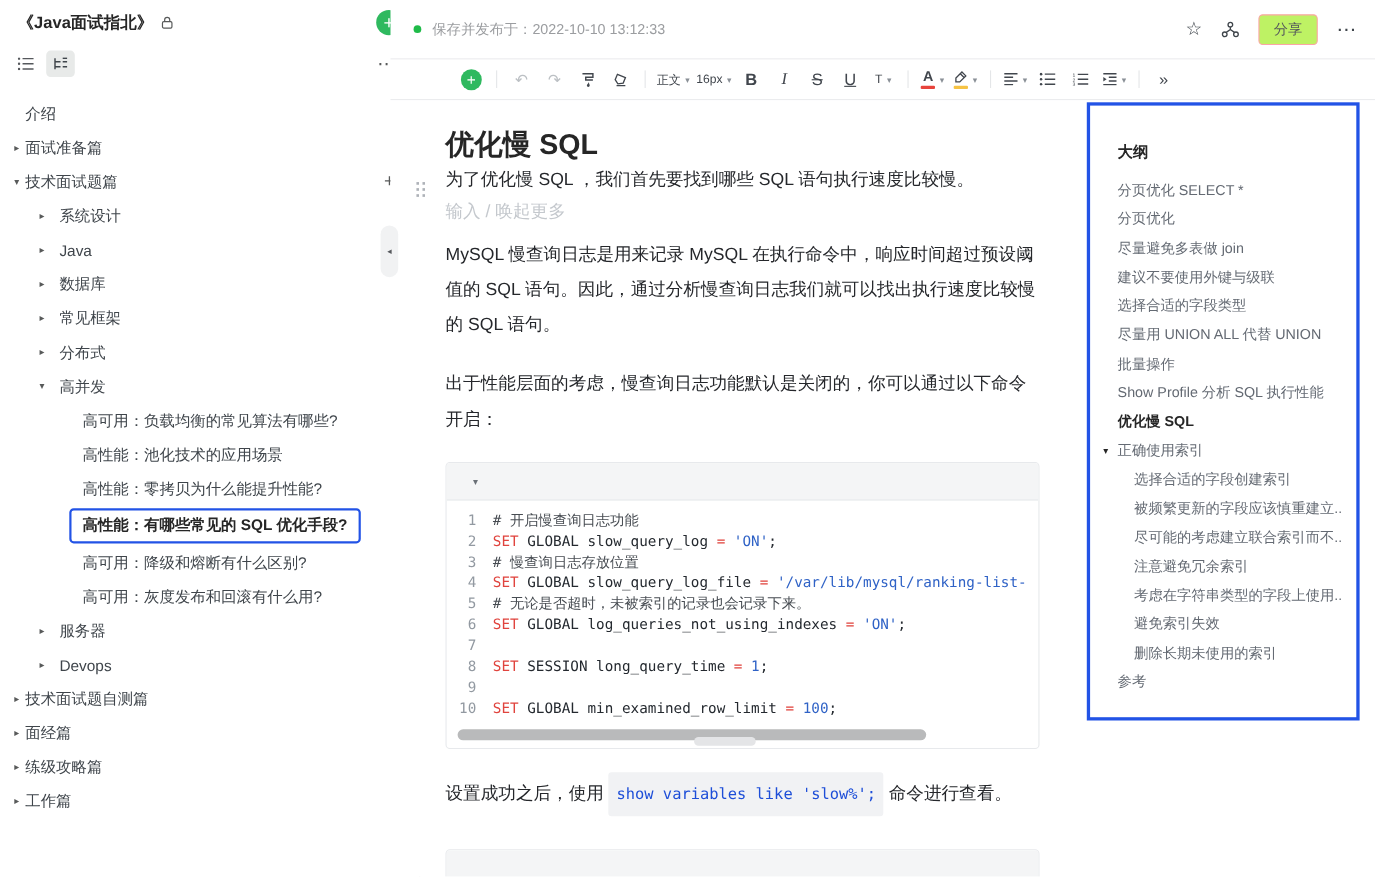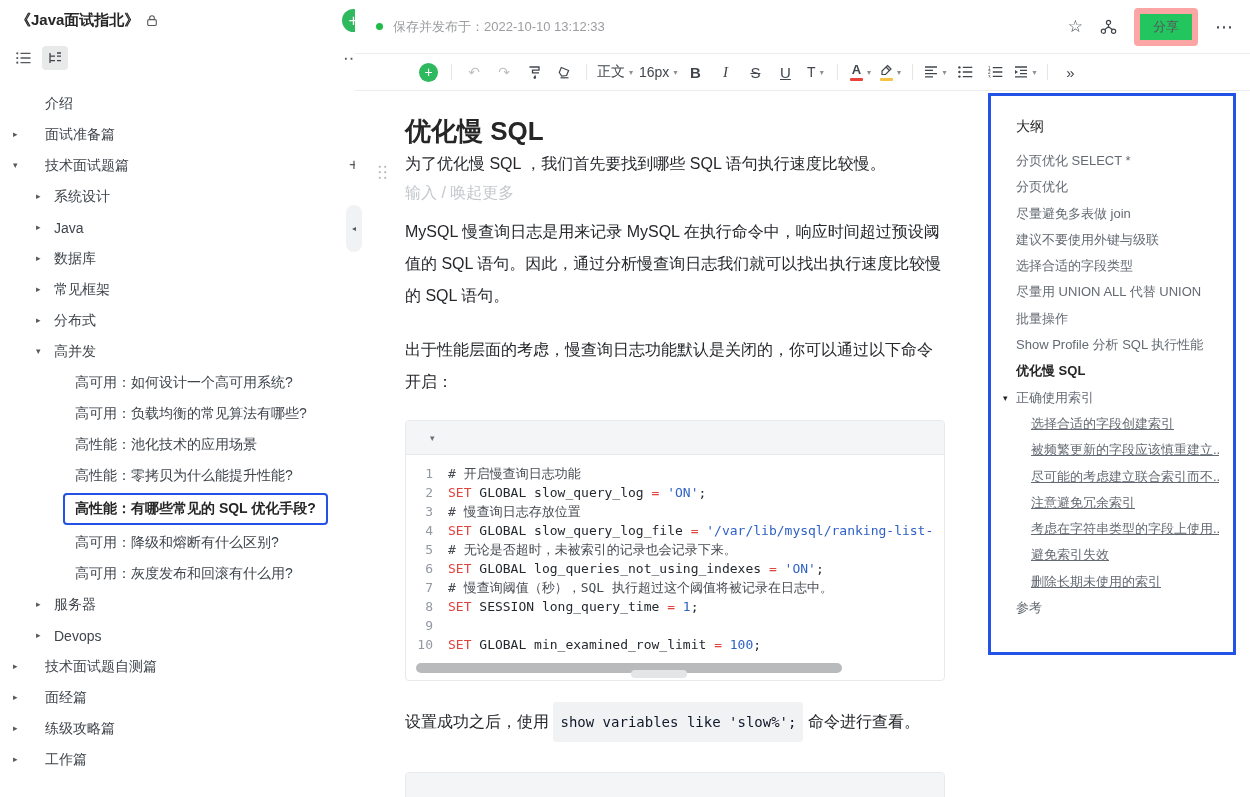"分享" .share-btn { background: #22c55e -> #bef264; border: 6px solid #fca5a5 -> 1px solid #fca5a5 }
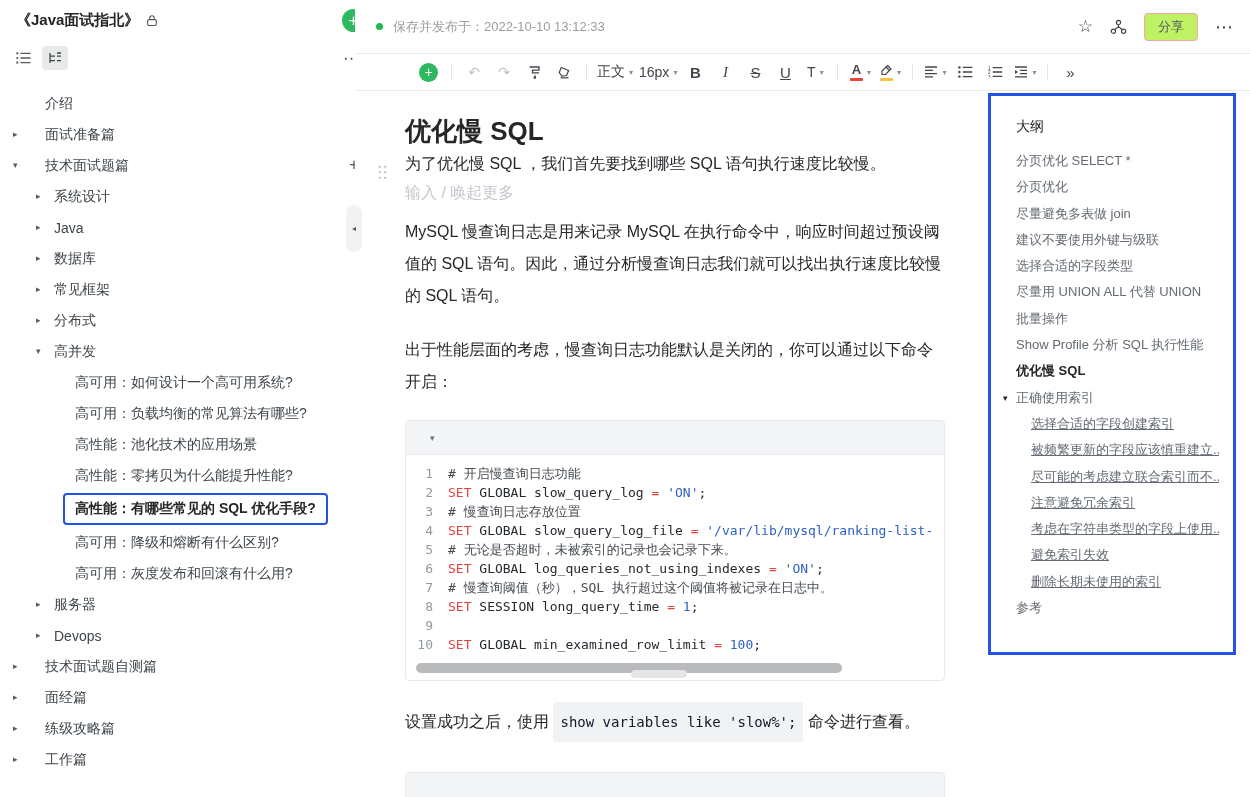"正文" .tb-text { font-size: 14px -> 11px }
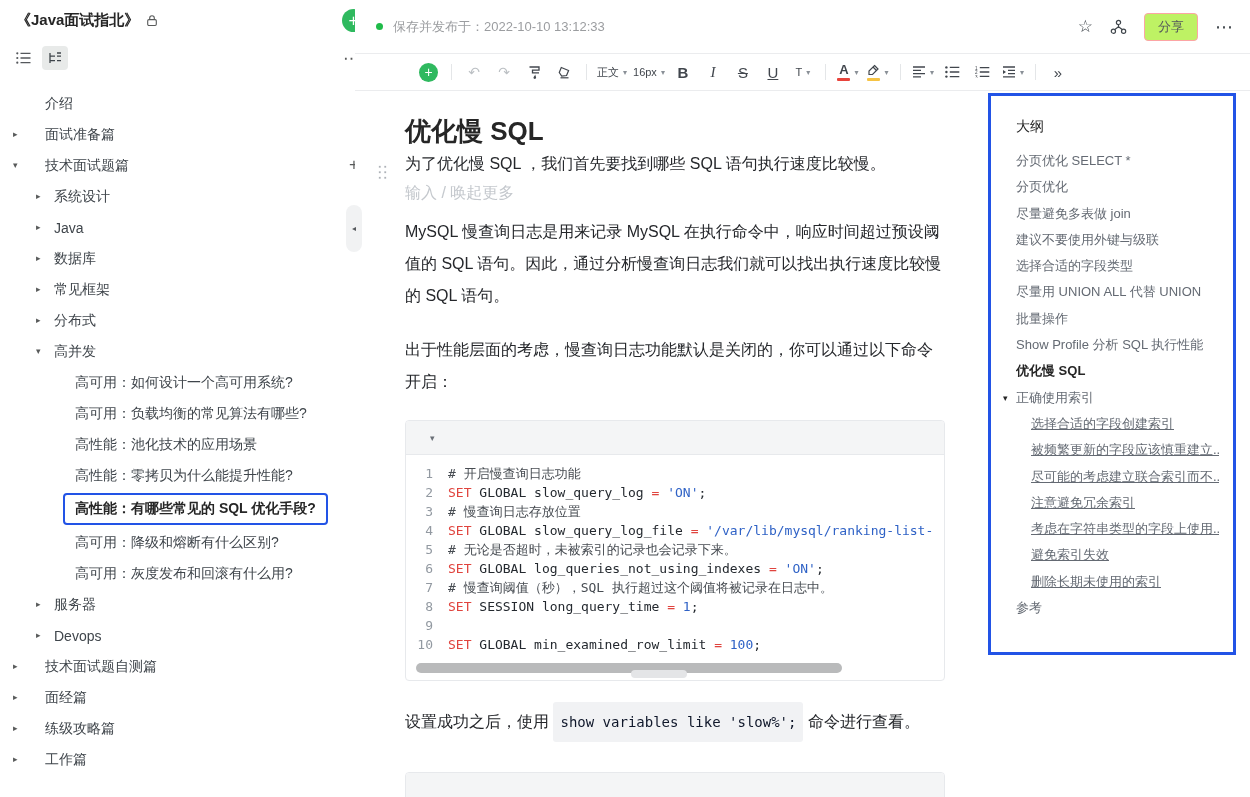"介绍" .tree-row.l1 { padding-left: 45px -> 23px }
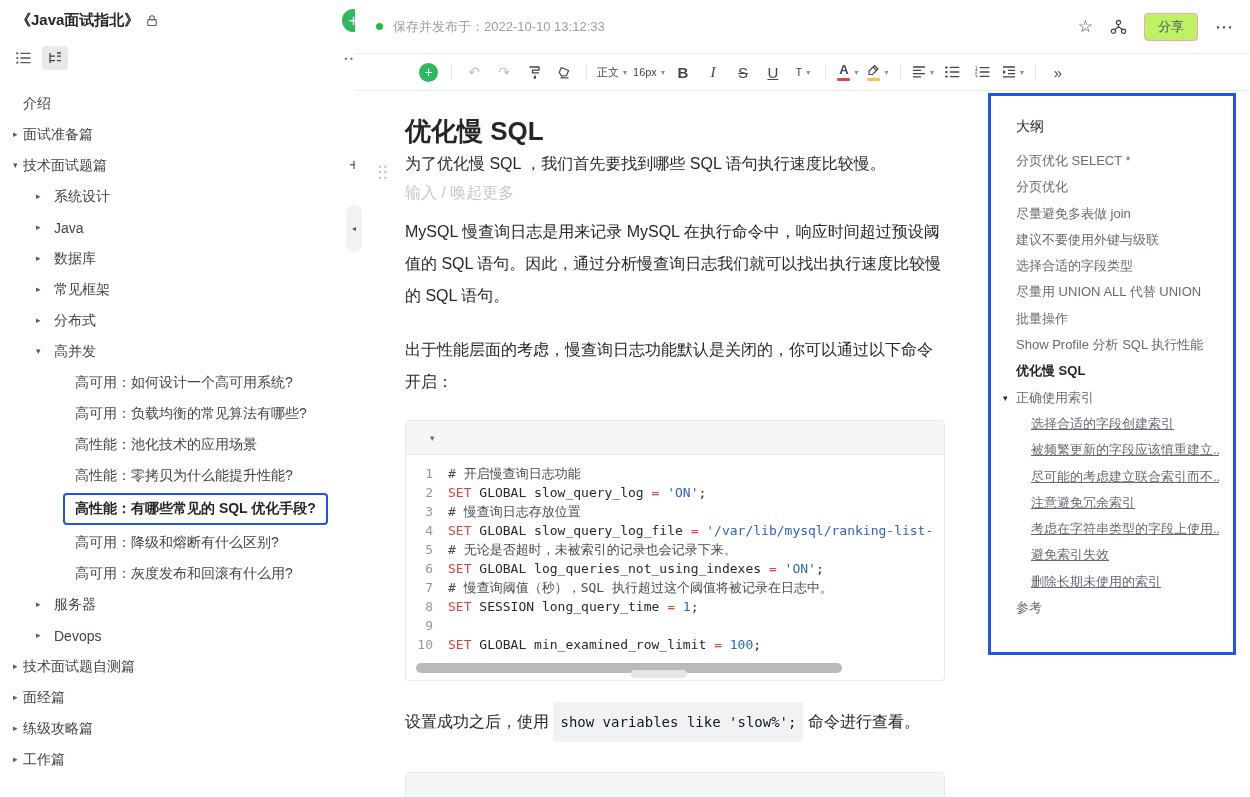"大纲" .outline-title { font-weight: 400 -> 700; margin-top: none -> 12px }
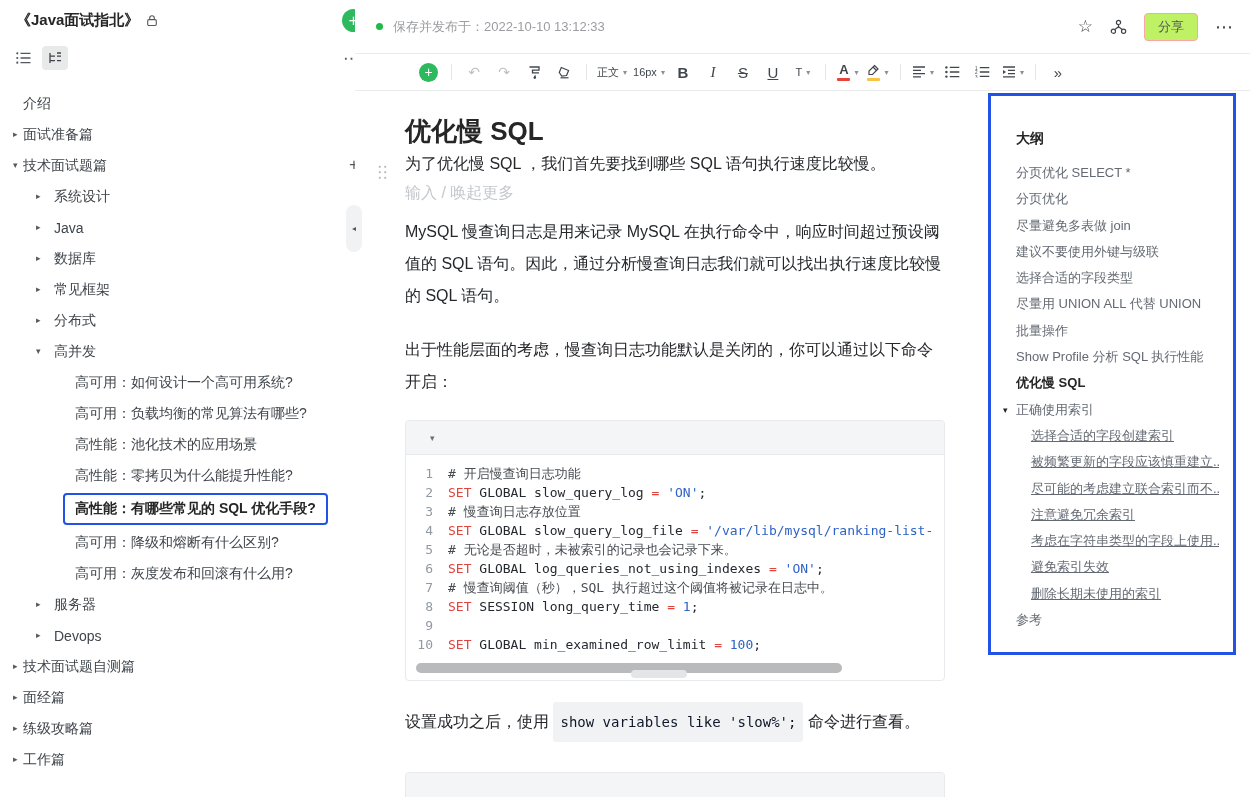"高可用：如何设计一个高可用系统?" div.tree-row { html: <div> <span>高可用：如何设计一个高可用系统?</span> </div> -> none }
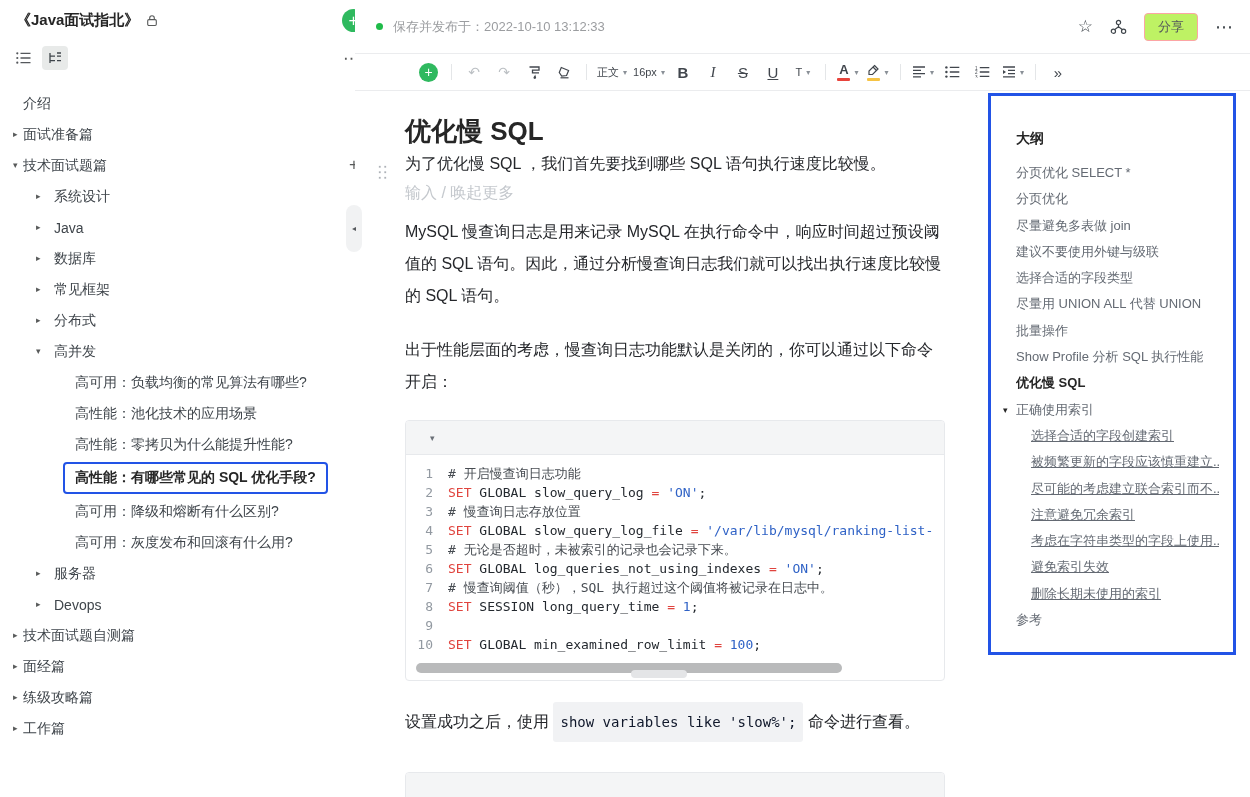"选择合适的字段创建索引" .outline-item.lvl2 { text-decoration: underline -> none }
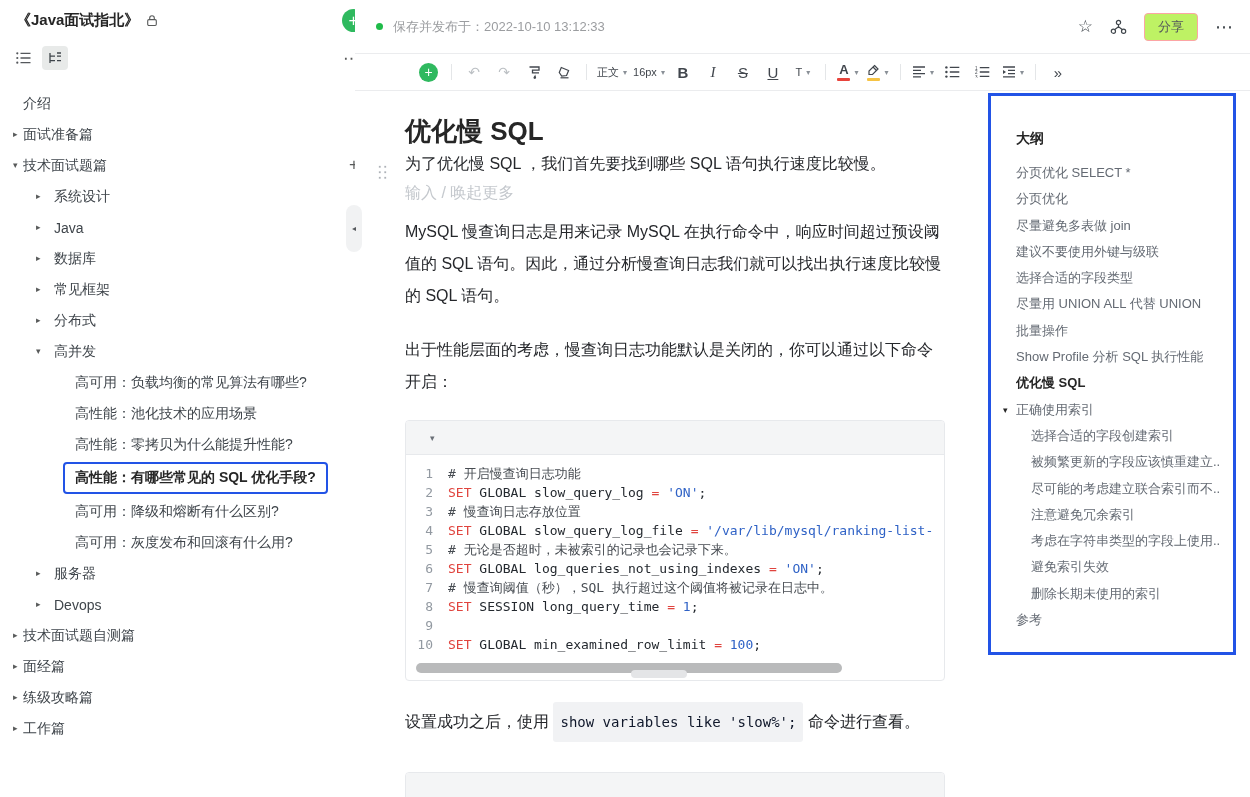"# 慢查询阈值（秒），SQL 执行超过这个阈值将被记录在日志中。" span.code { html: <span><span># 慢查询阈值（秒），SQL 执行超过这个阈值将被记录在日志中。</span></span> -> none }
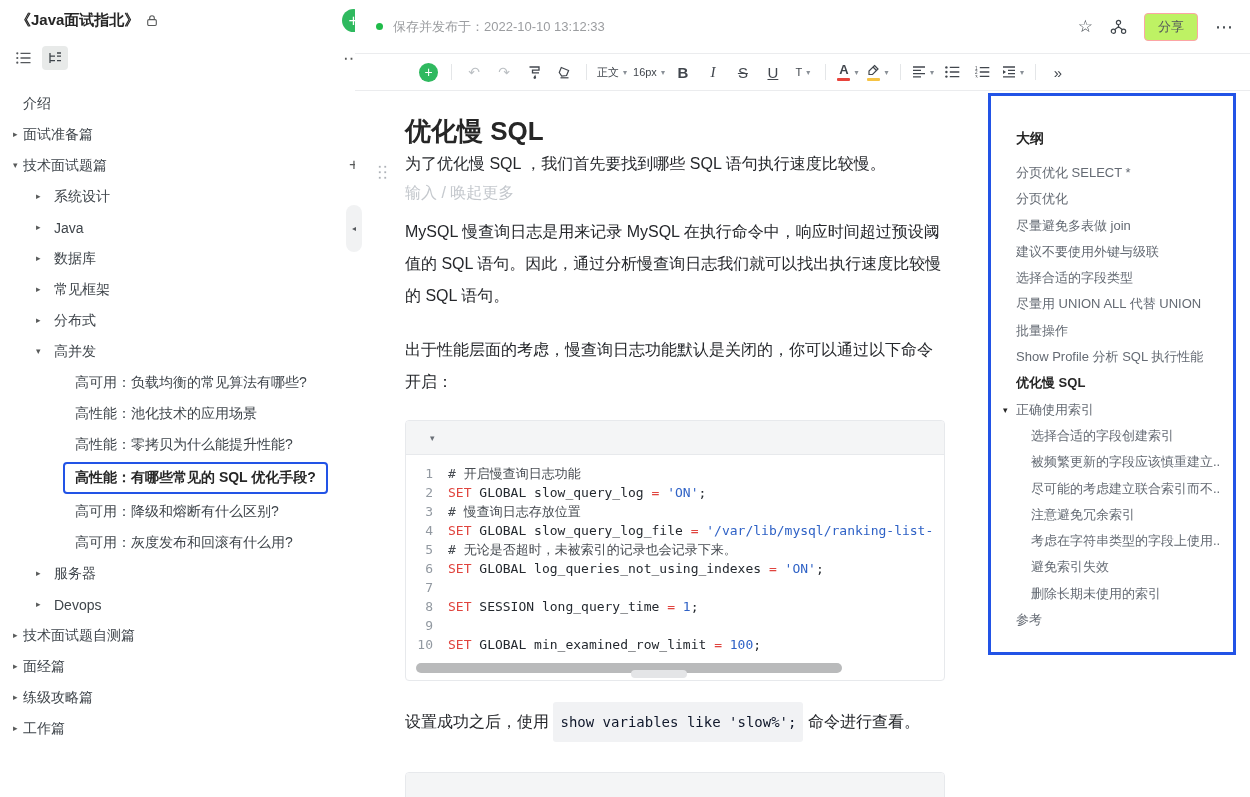"show variables like 'slow%';" .icode { color: #0f172a -> #1d4ed8 }
